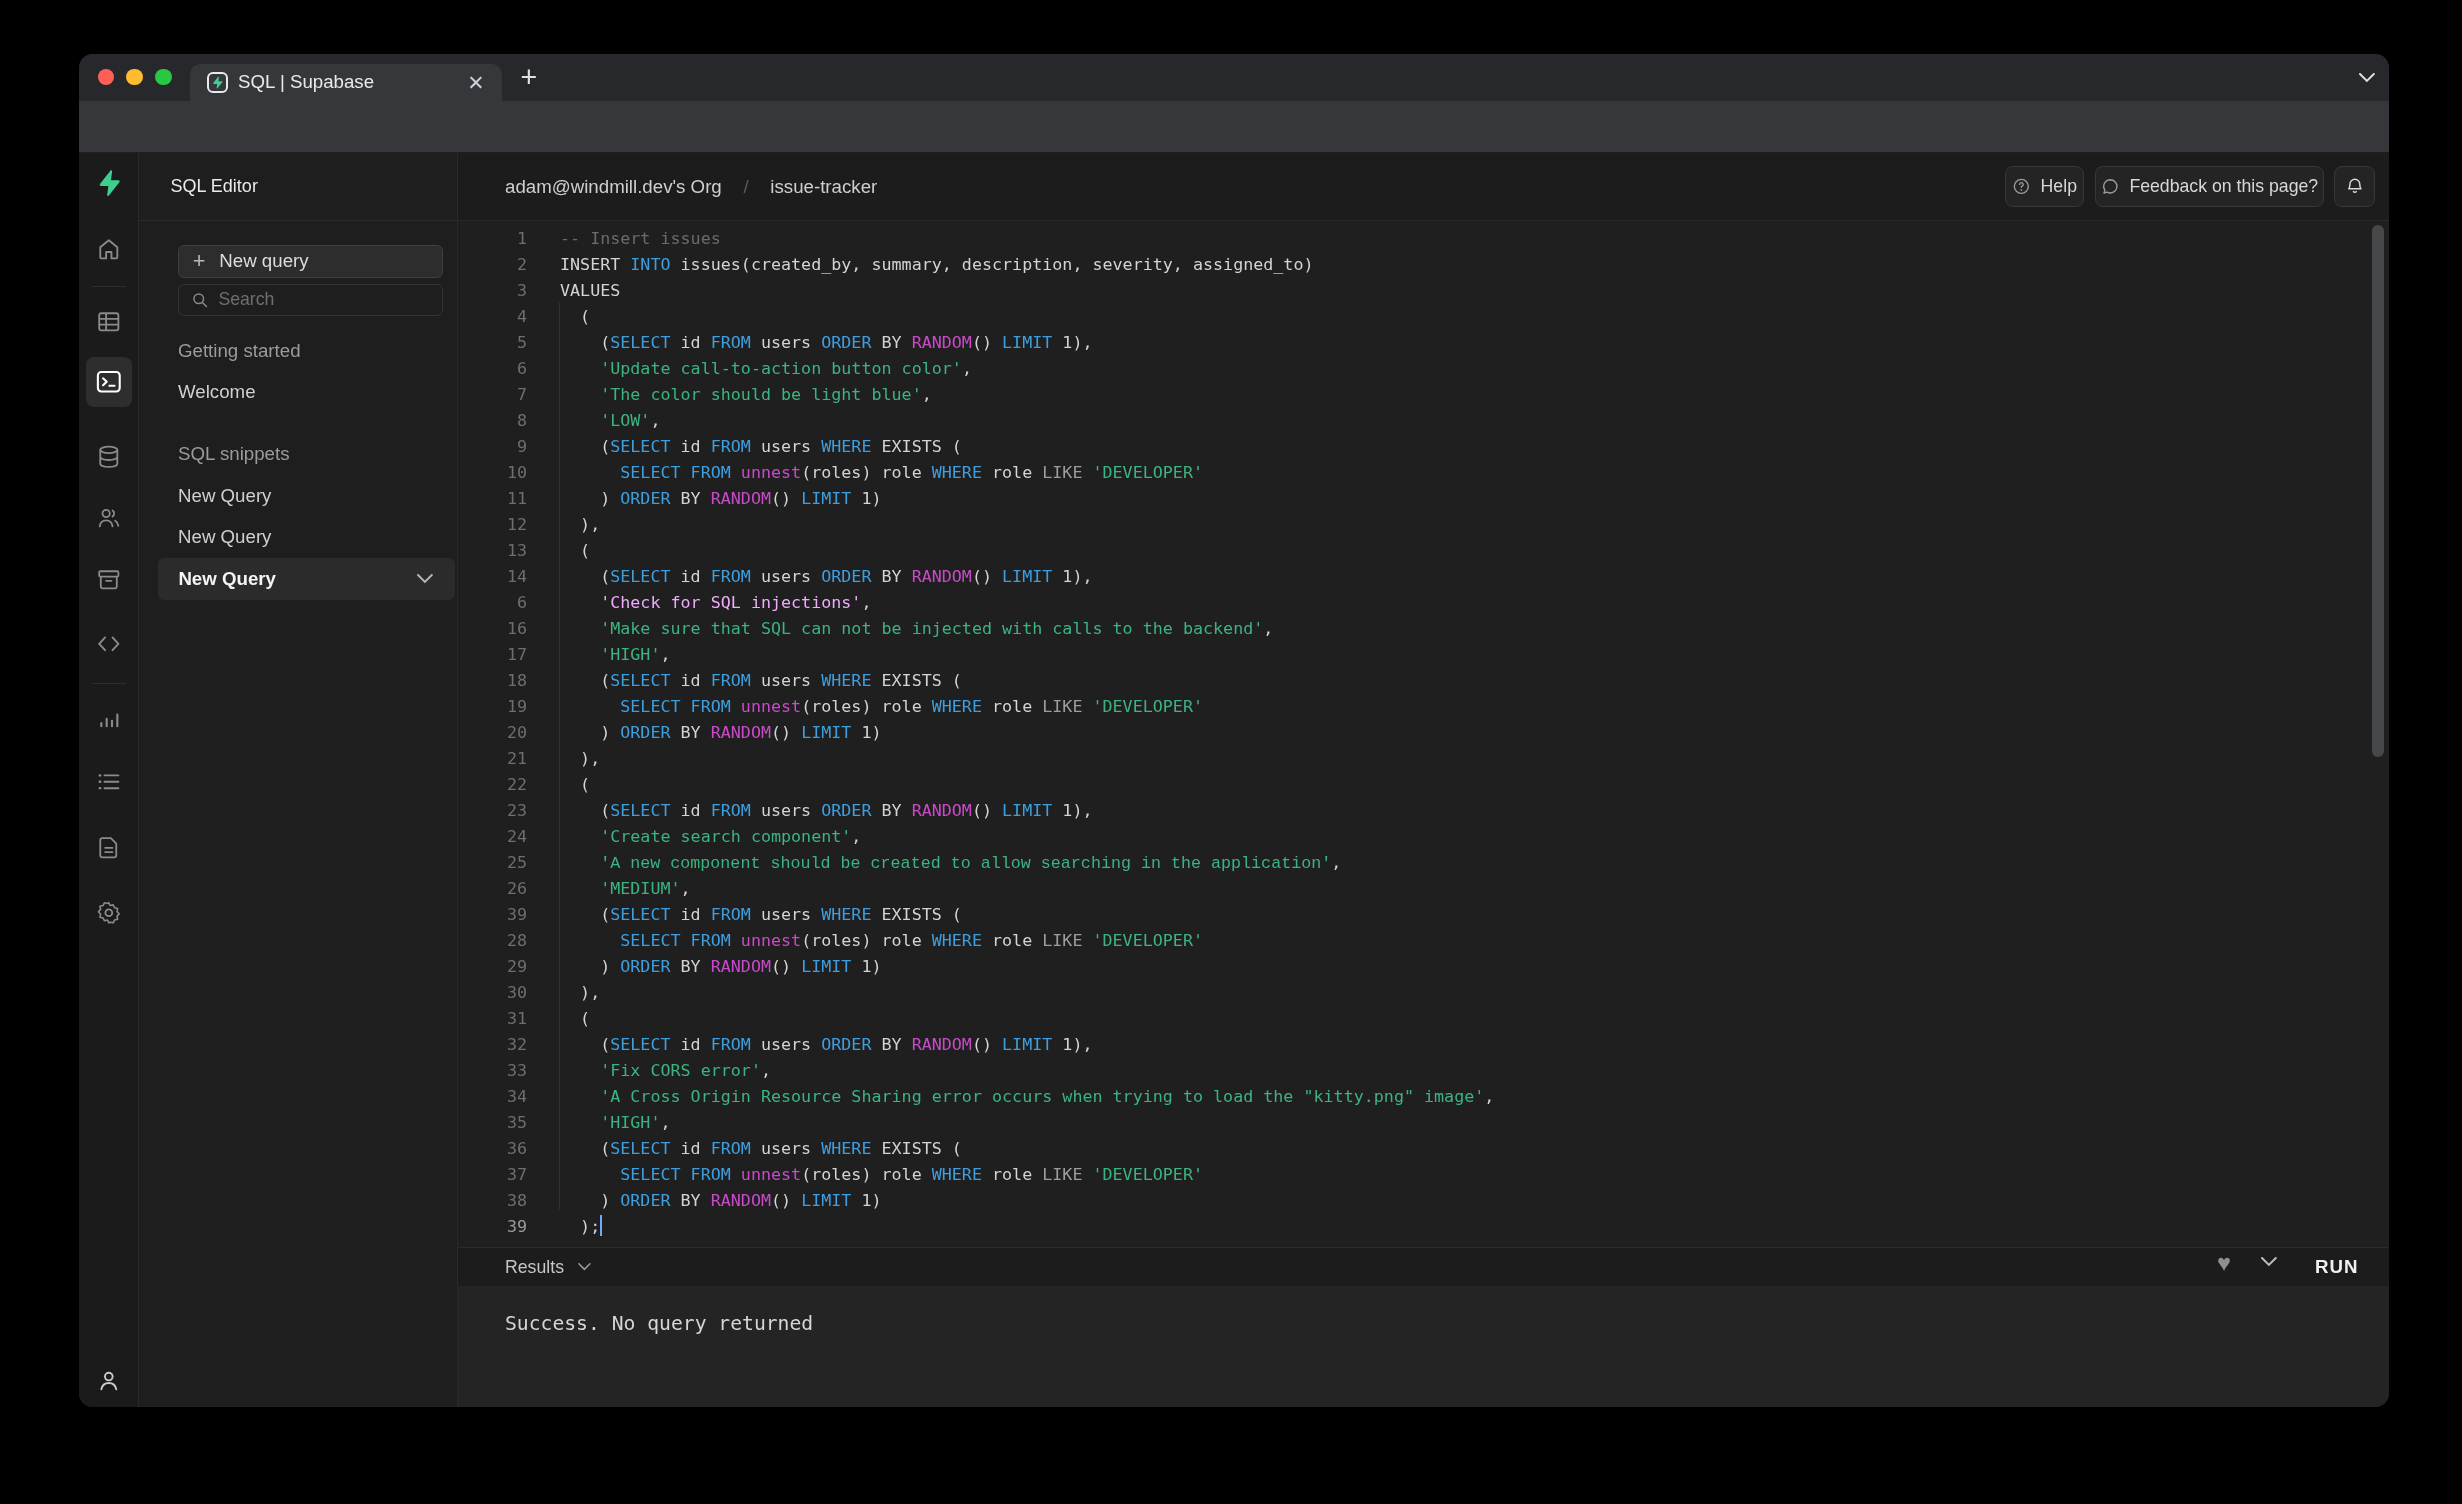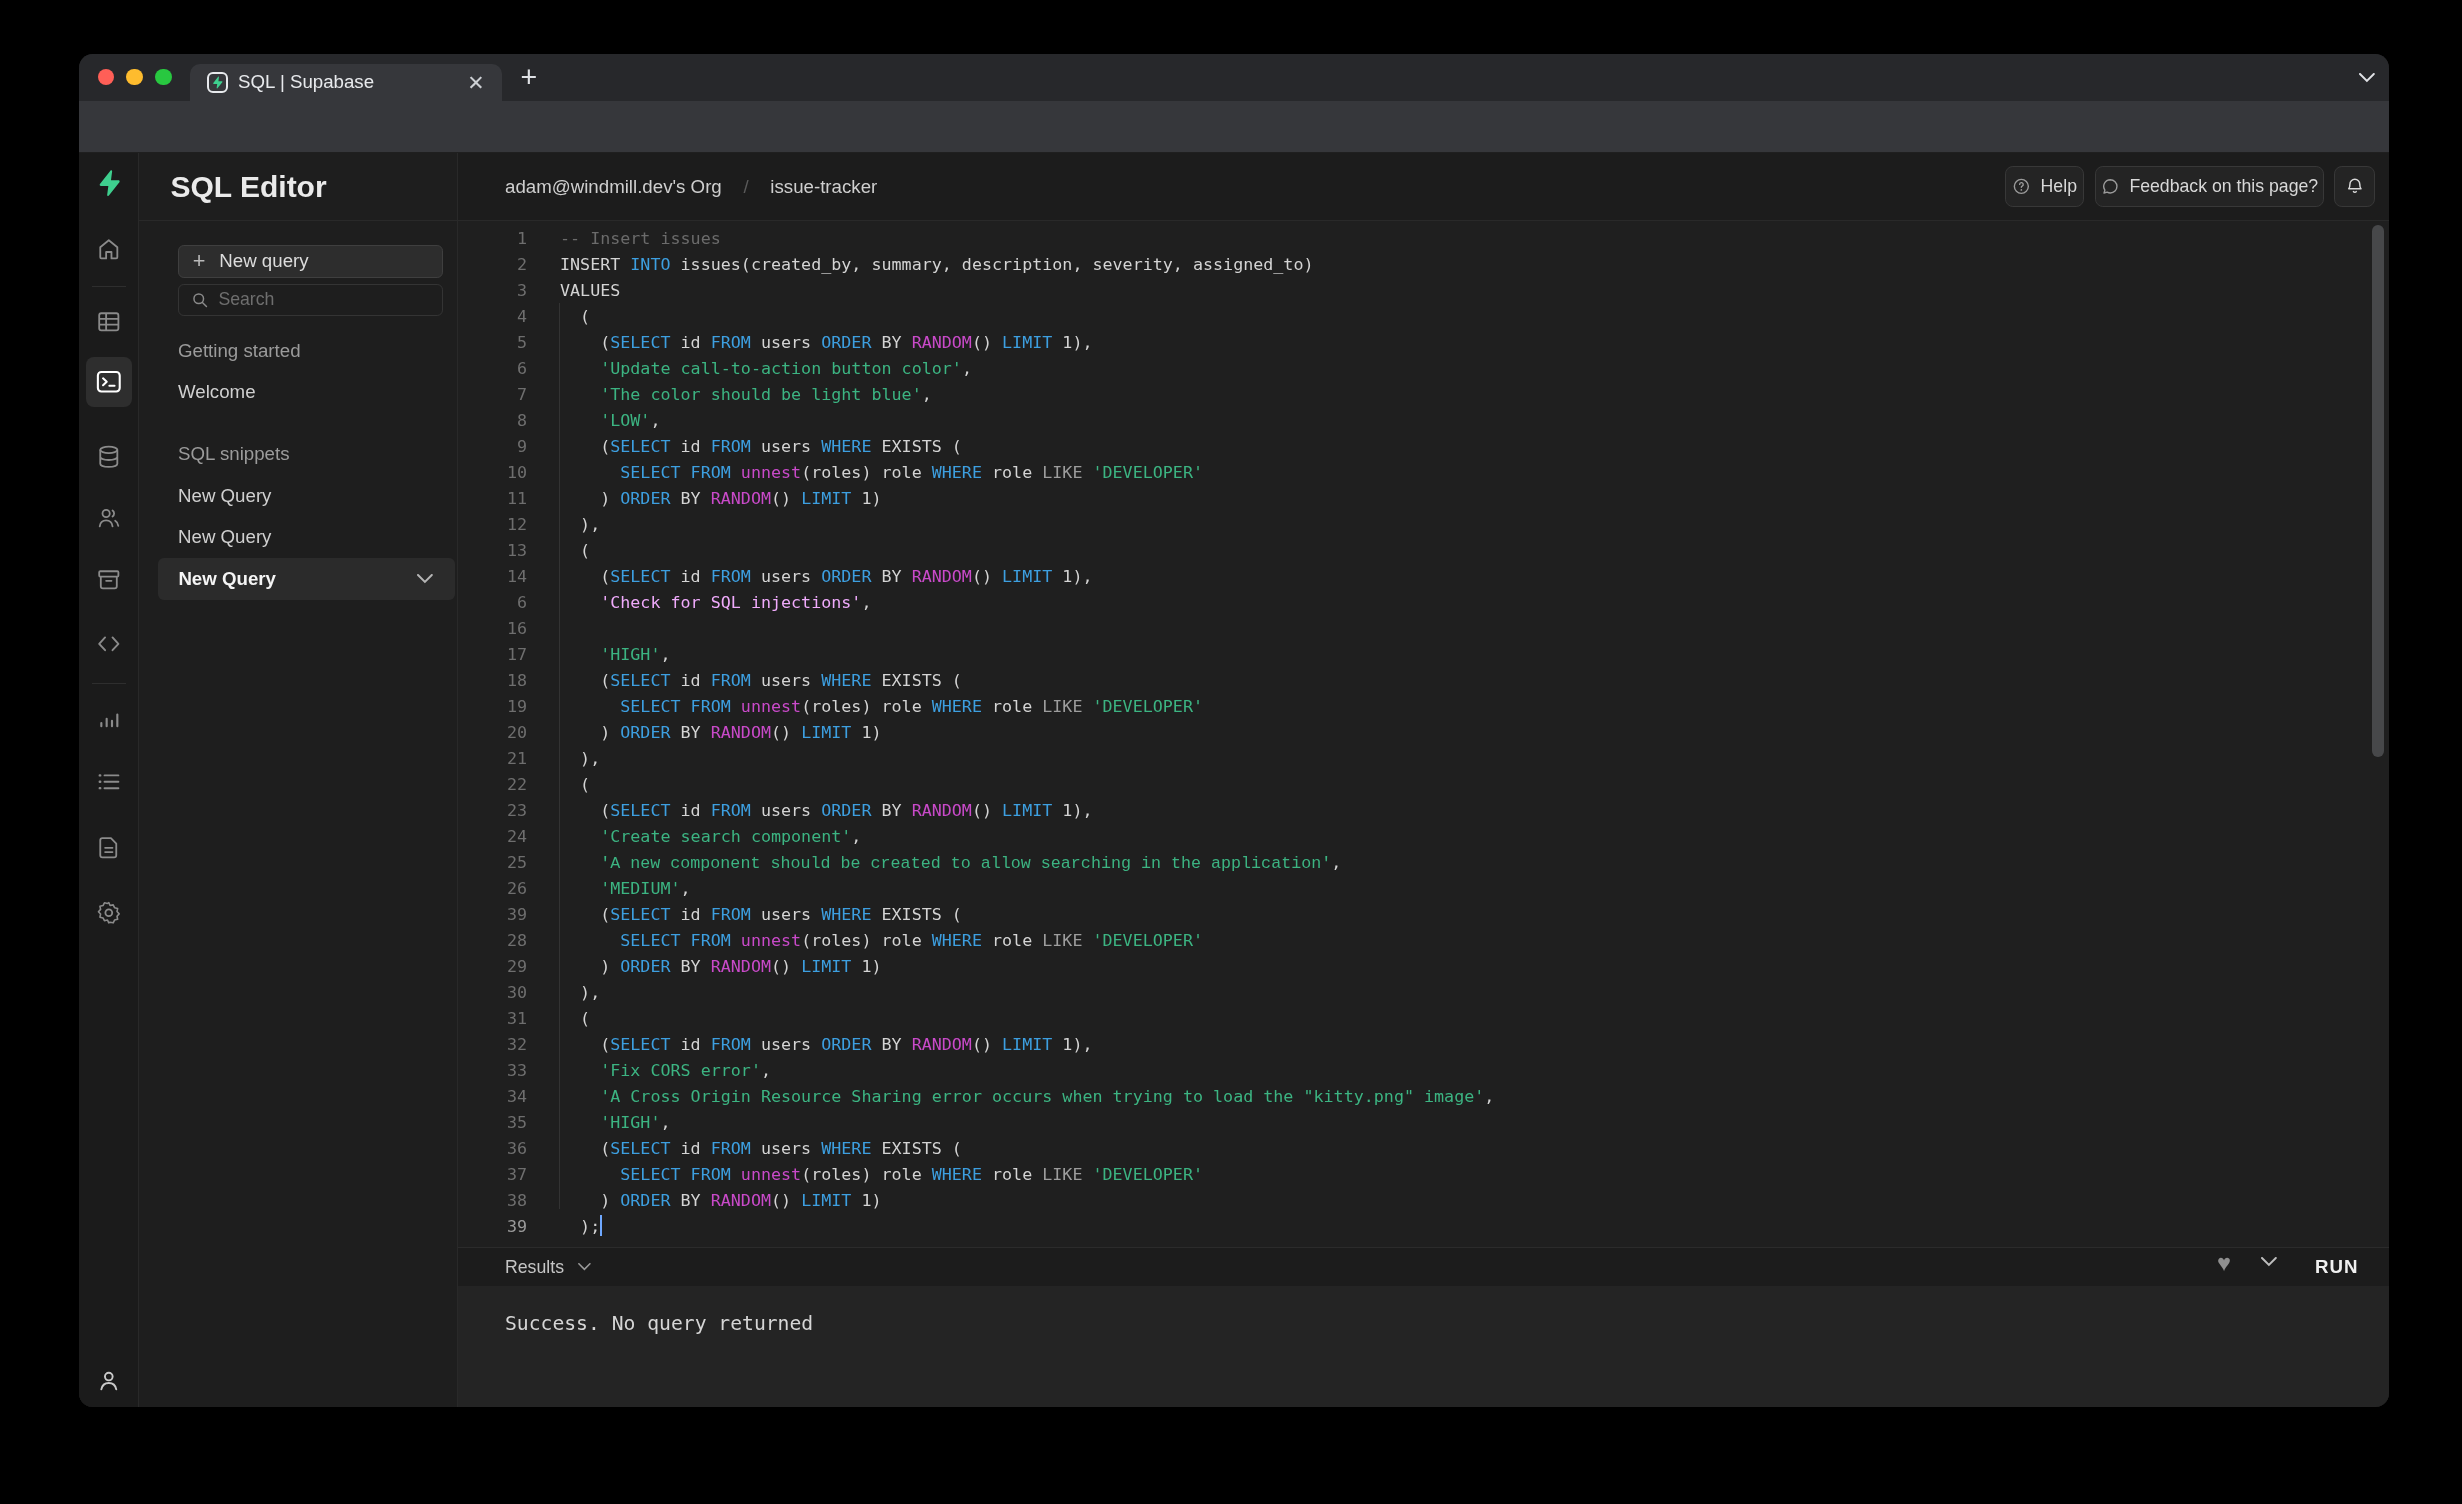"SQL Editor" .panel-title { font-size: 30px -> 18px; font-weight: bold -> none }
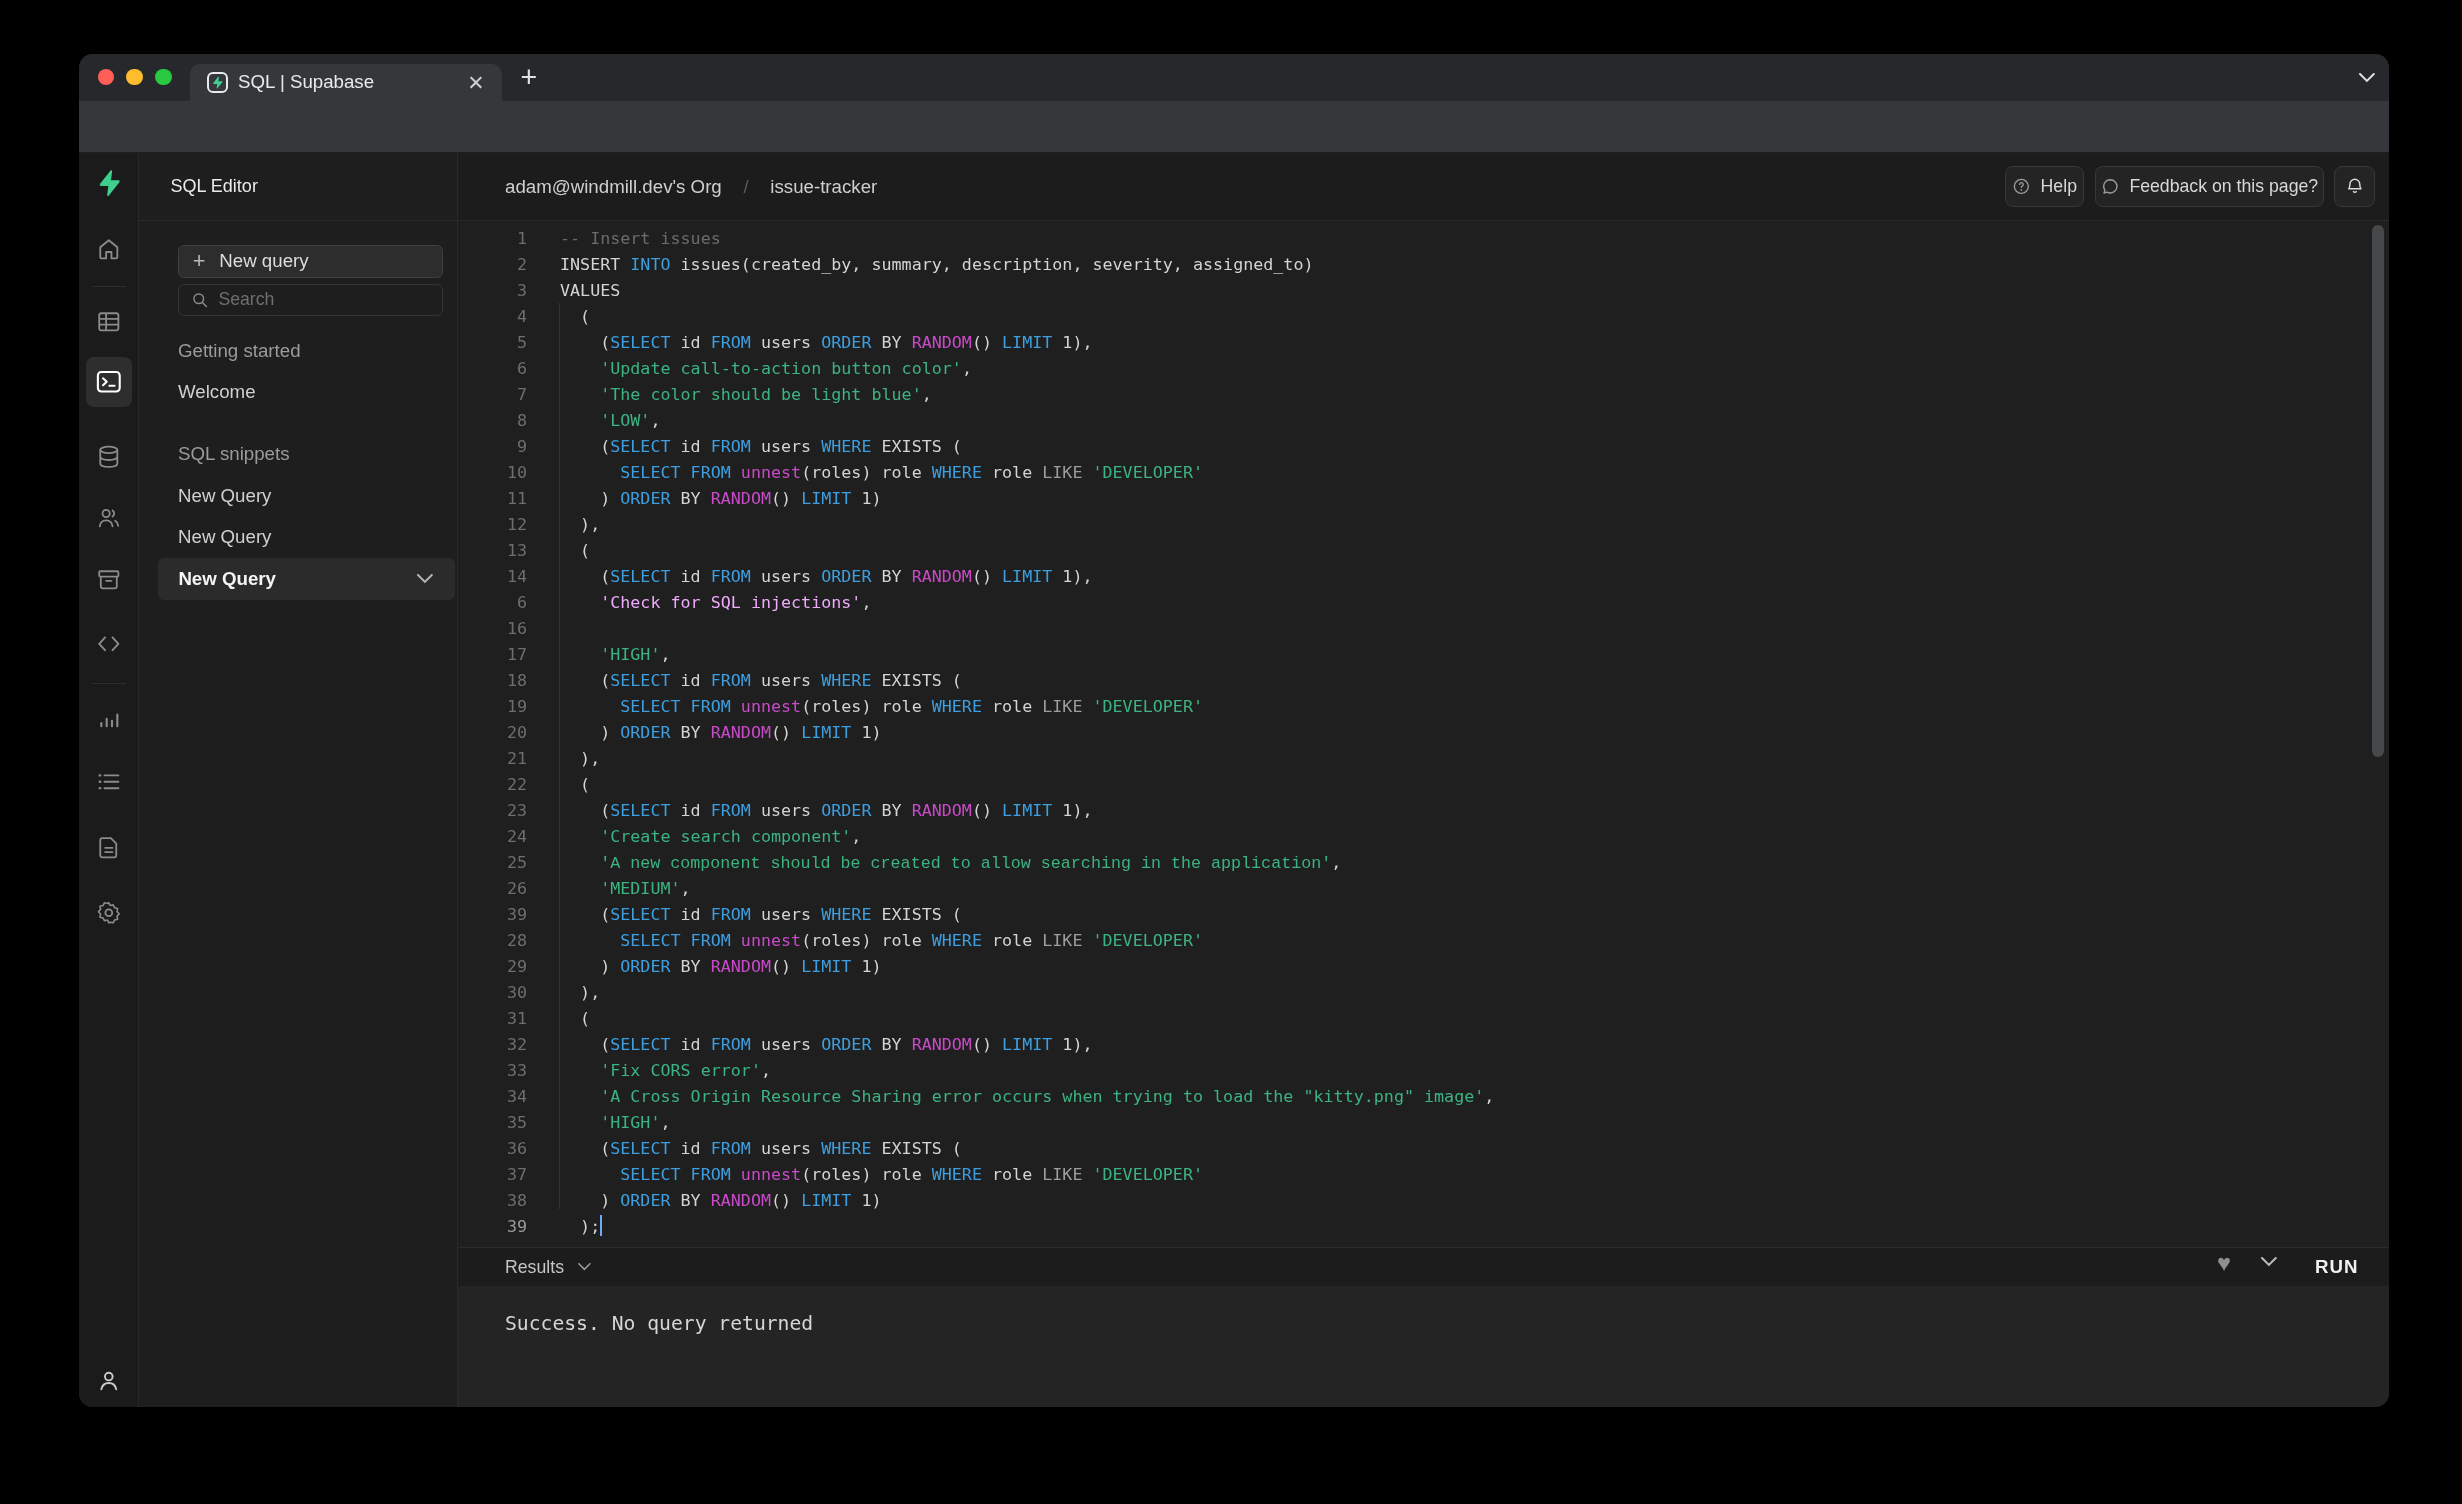"'Make sure that SQL can" span.lt { html: none -> <span><span> </span><span>'Make sure that SQL can not be injected with calls to the backend'</span><span>,</span></span> }
